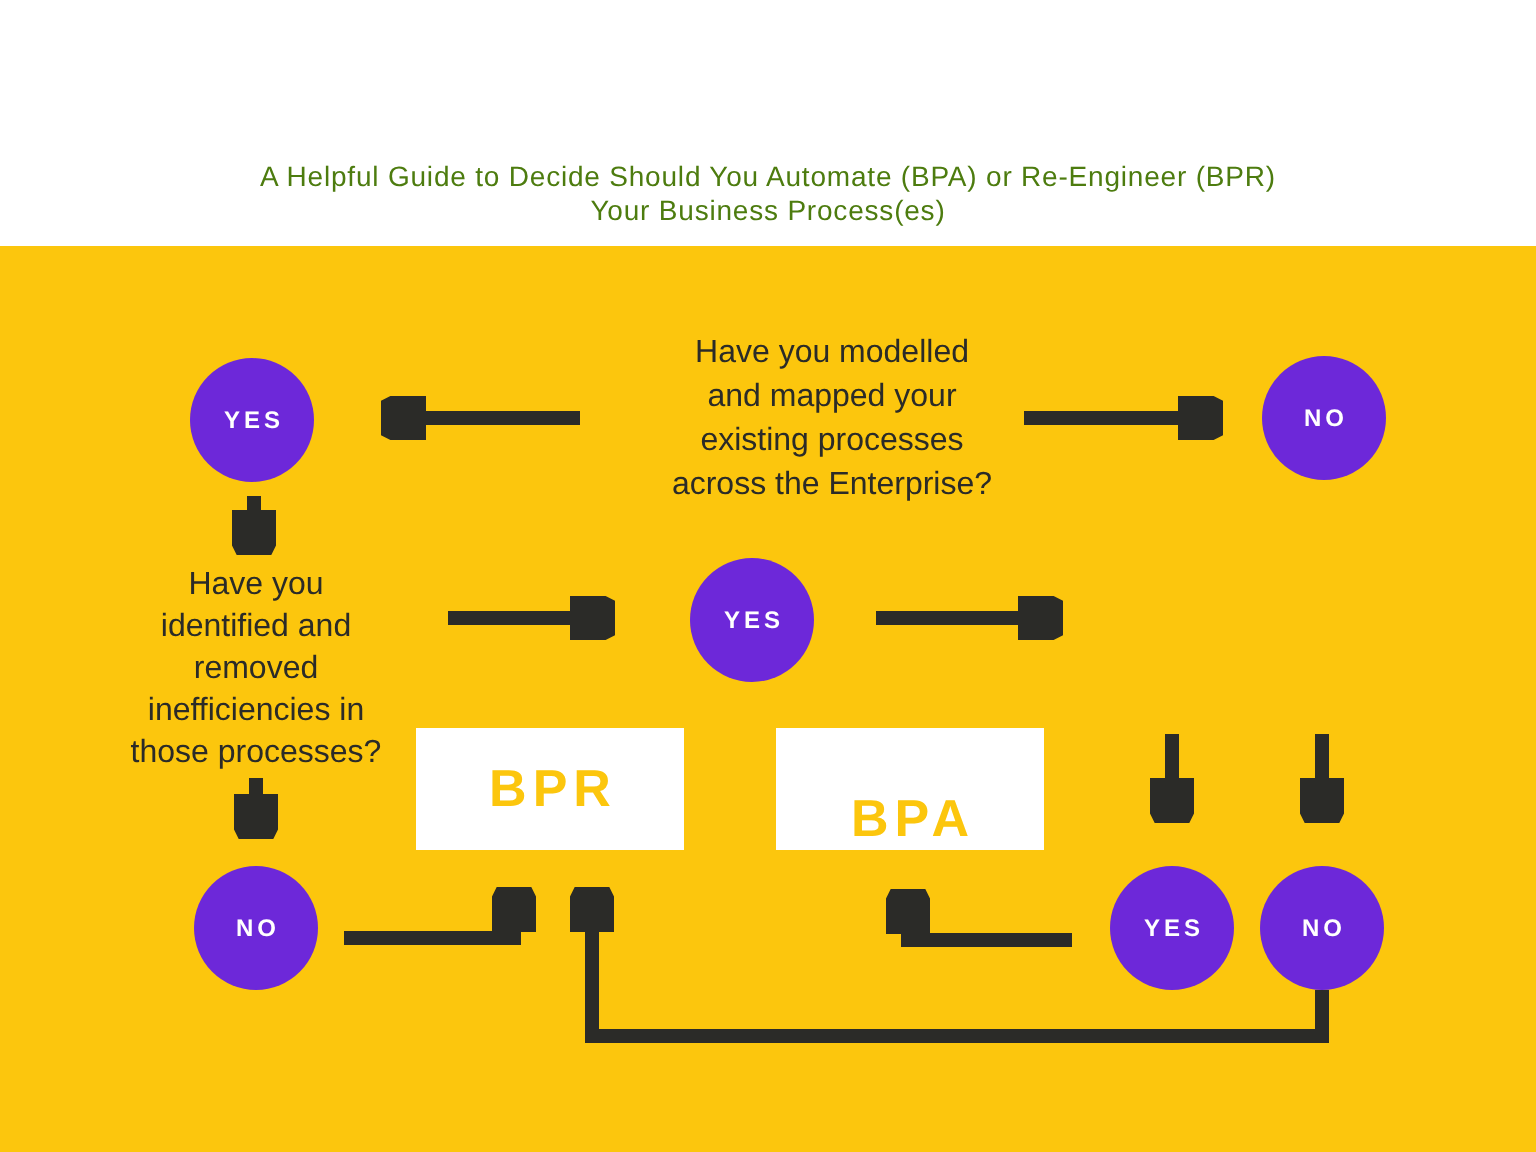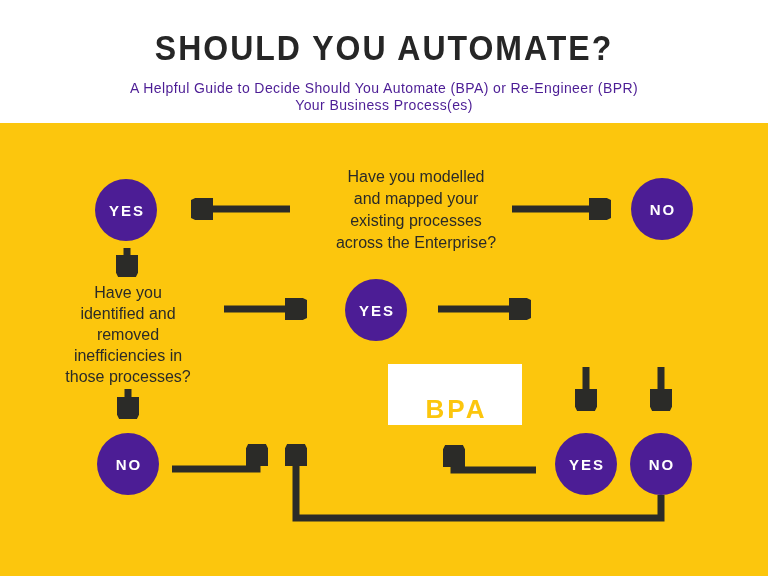"SHOULD YOU AUTOMATE?" div.title { html: <div> <span>SHOULD YOU AUTOMATE?</span> </div> -> none }
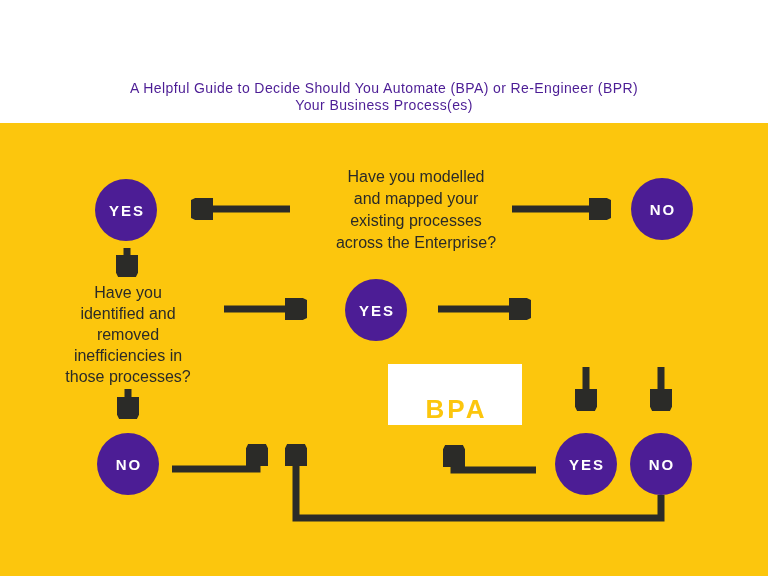"A Helpful Guide to Decide" .subtitle { color: #4c1d95 -> #4d7c0f }
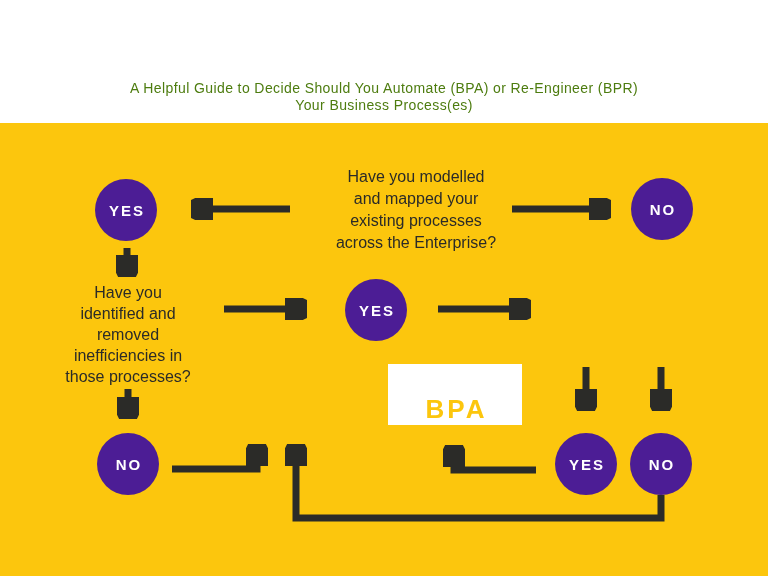"YES" .node { background: #4c1d95 -> #6d28d9; font-size: 15px -> 12px }
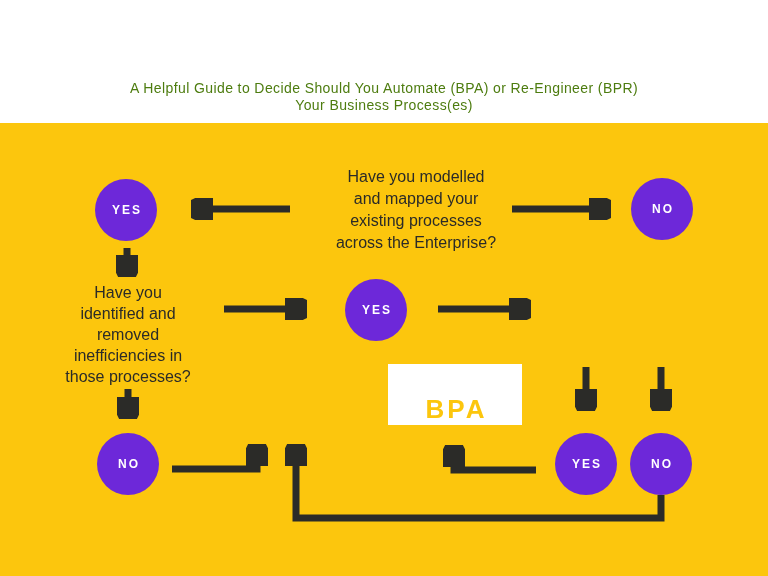"BPR" div.result-box { html: none -> <div> <span>BPR</span> </div> }
